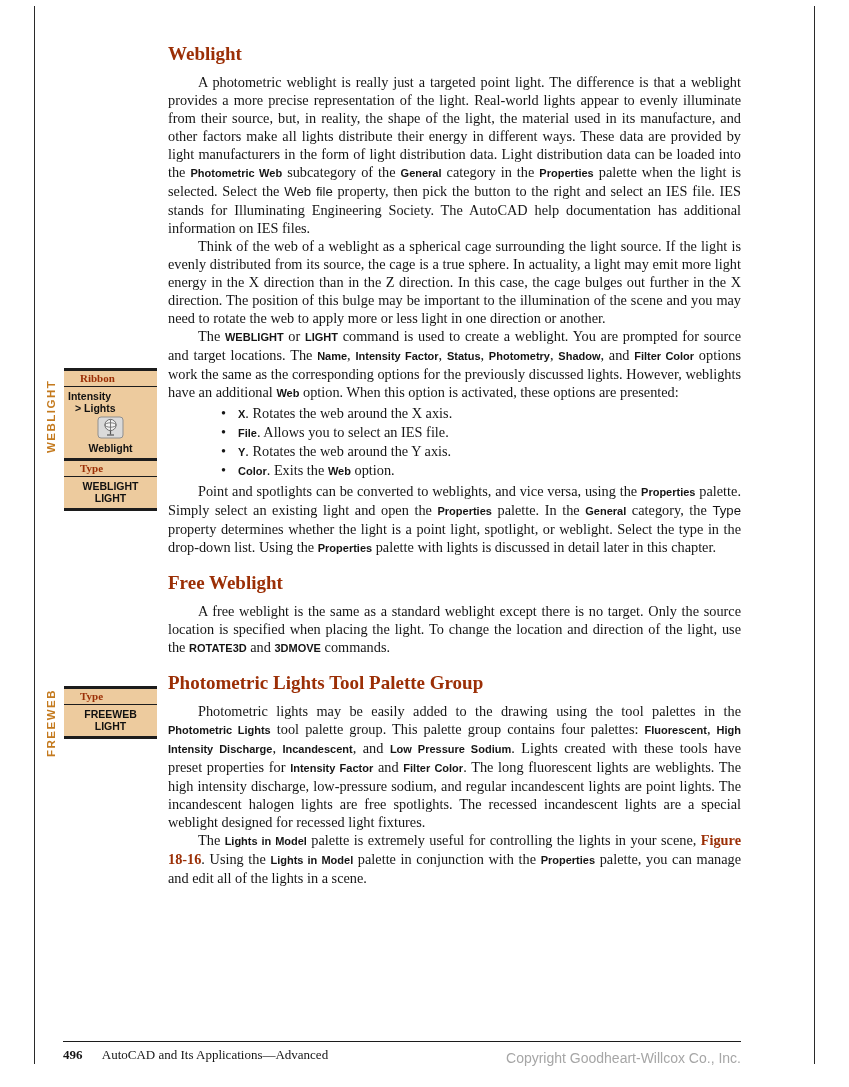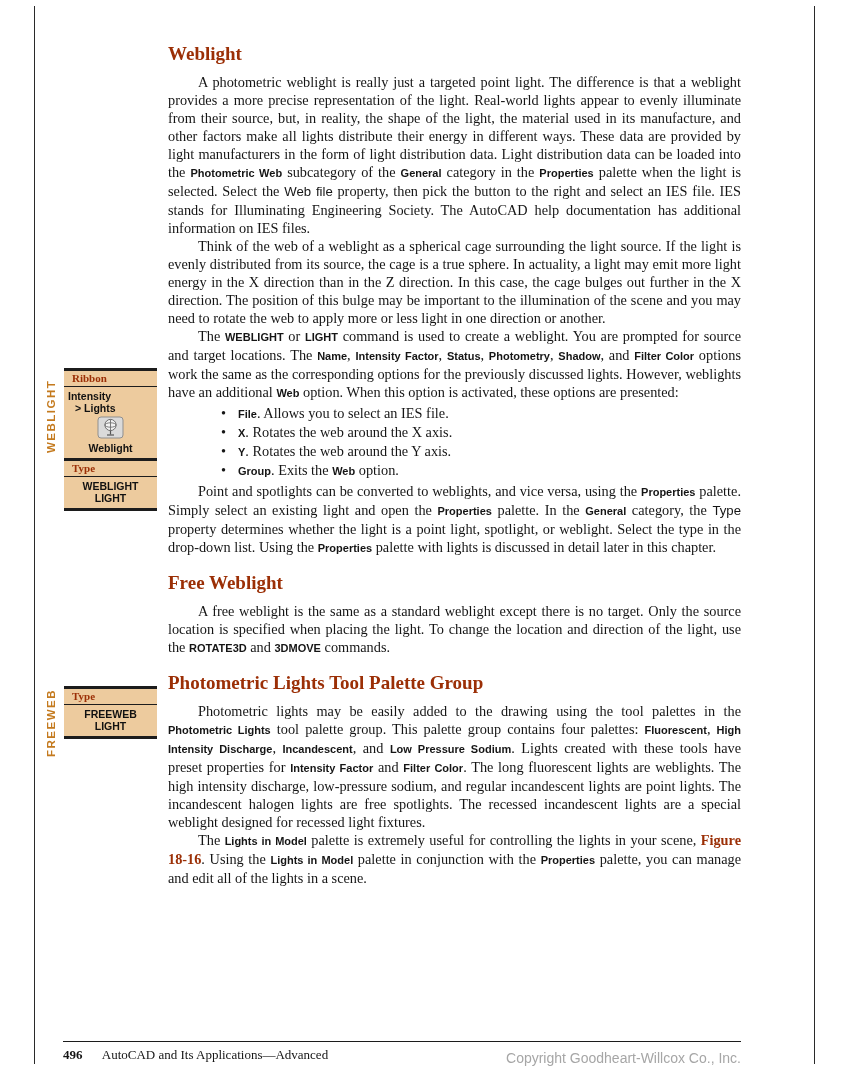"Ribbon" .sb-header { padding: 1px 8px -> 1px 16px }
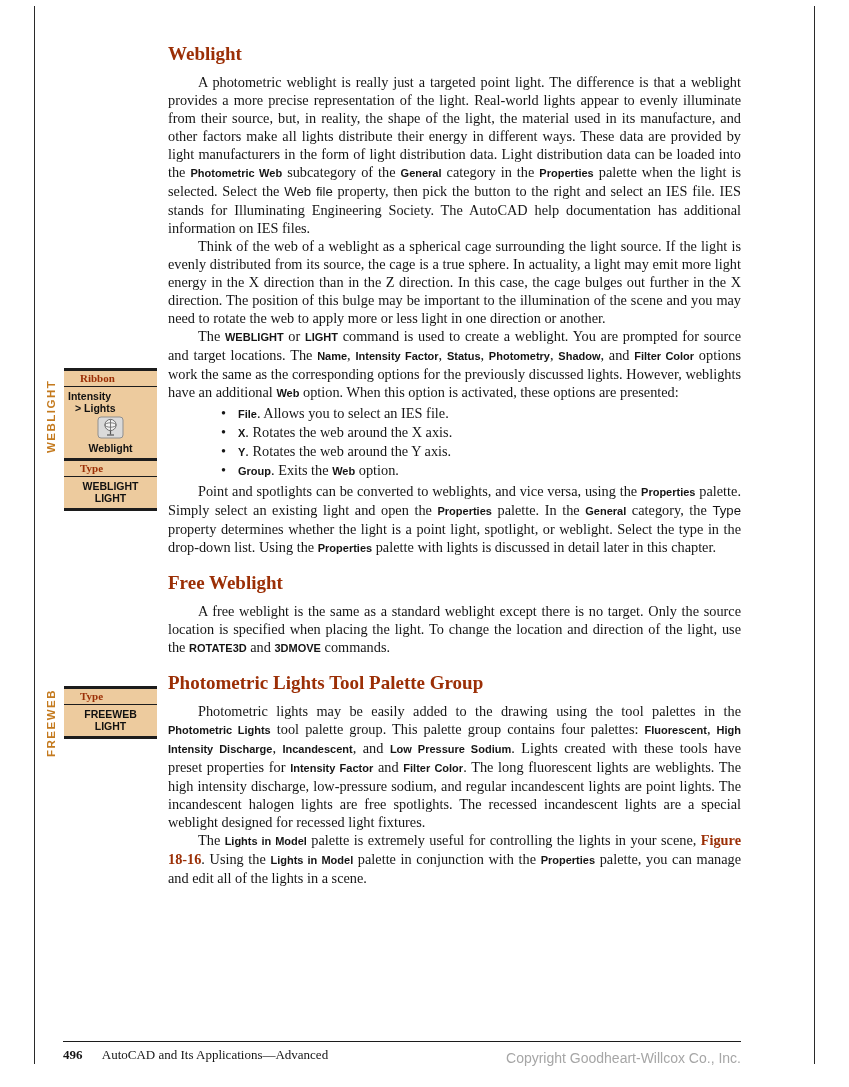"File. Allows you to select" li { order: before "X. Rotates the web around" -> after "X. Rotates the web around" }
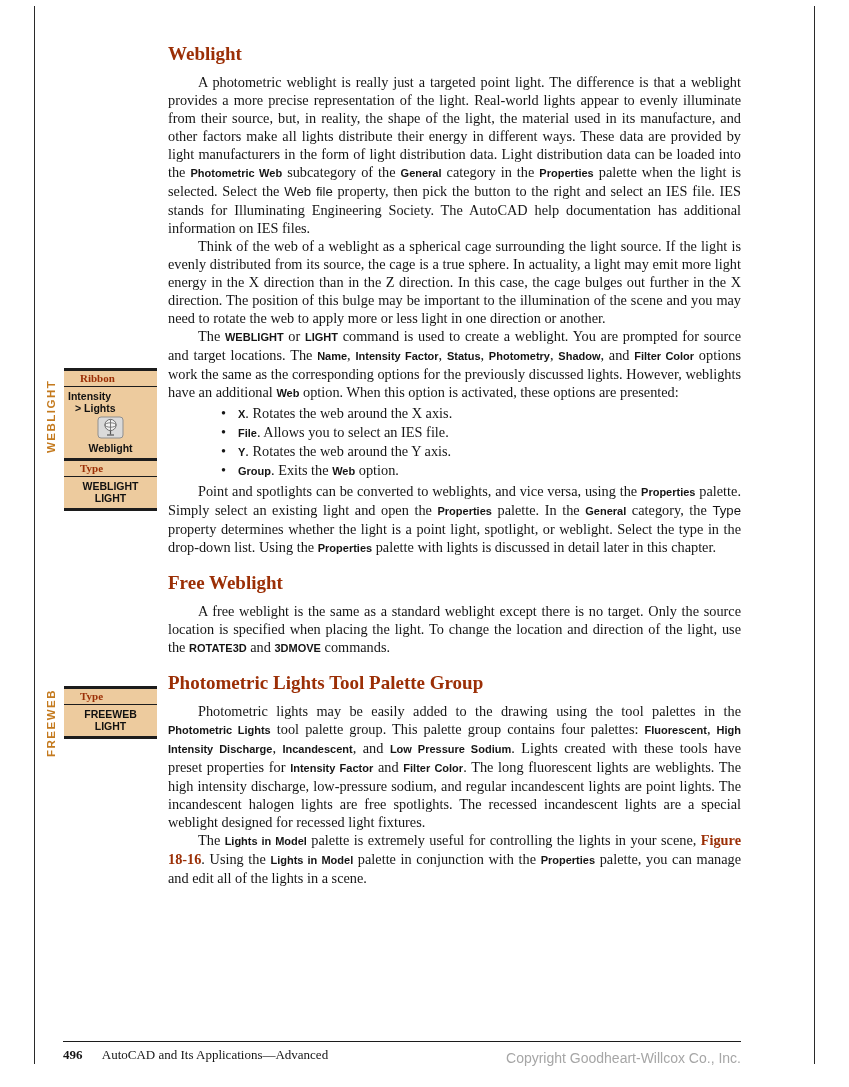"Group" span.ts-bold { text: Group -> Color }
